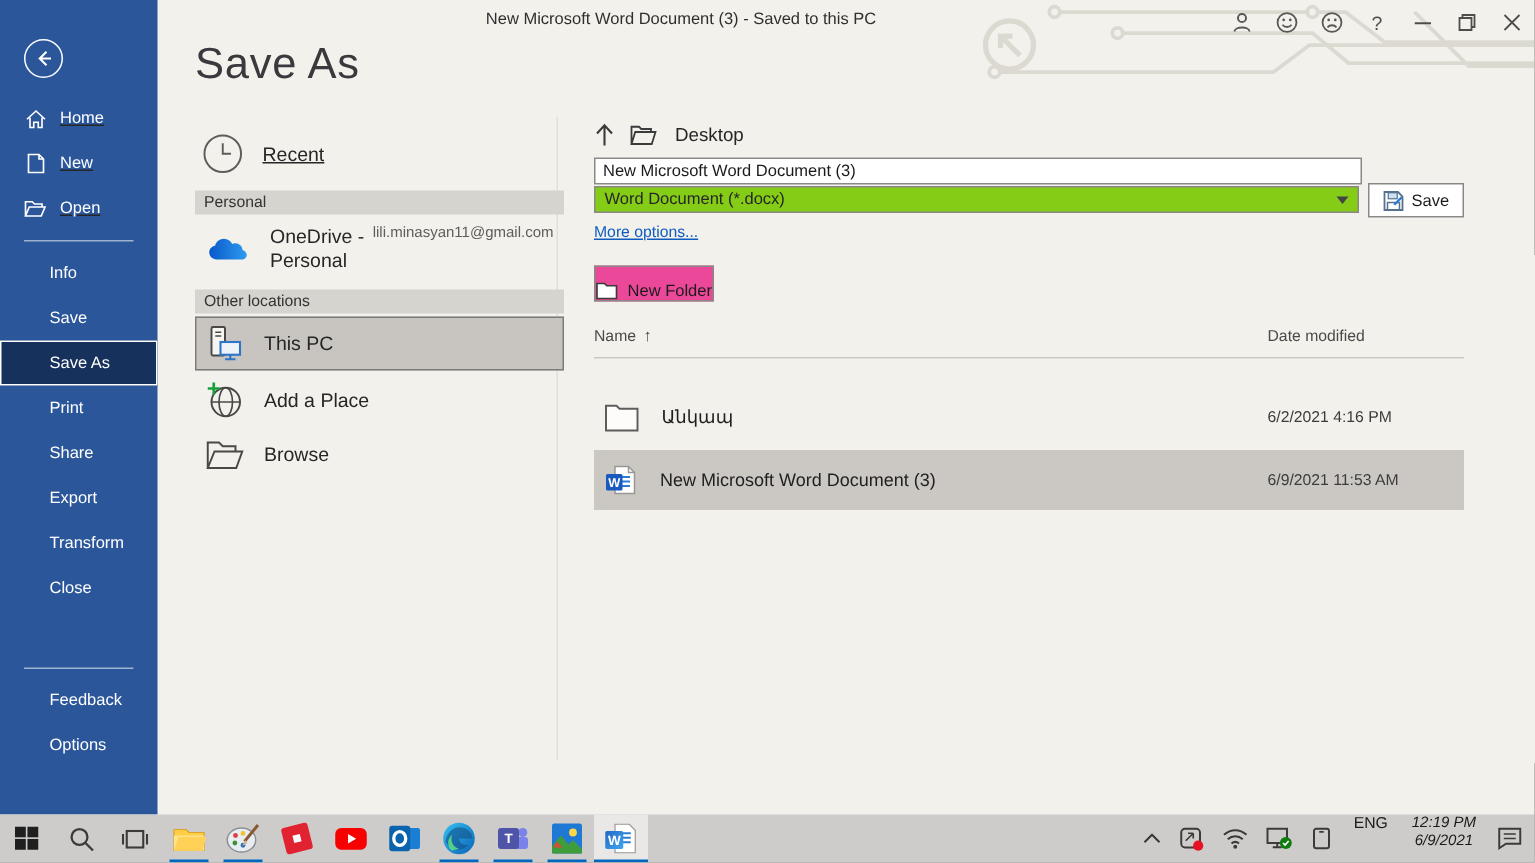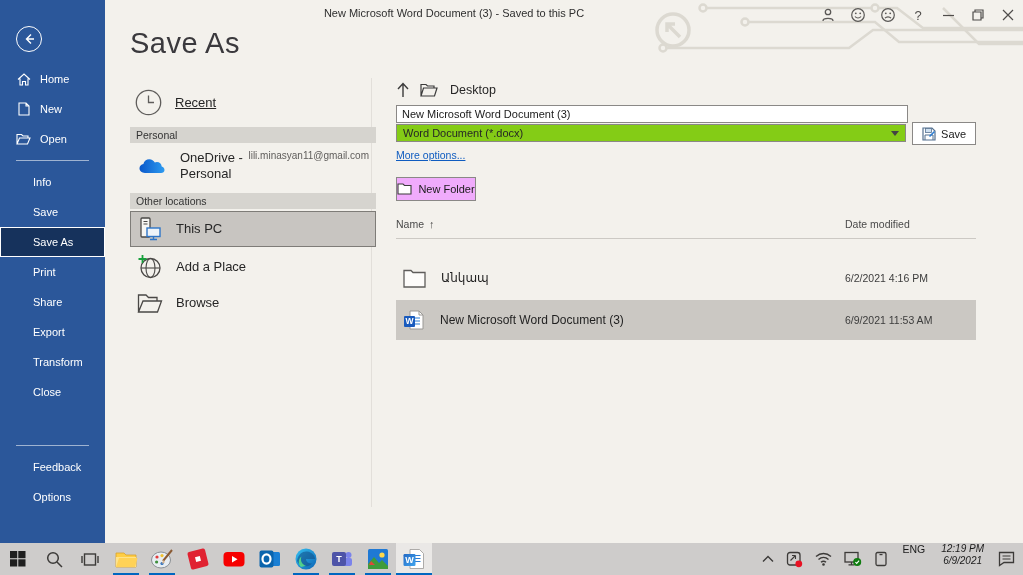"Home" .nav-group-top { text-decoration: none -> underline }
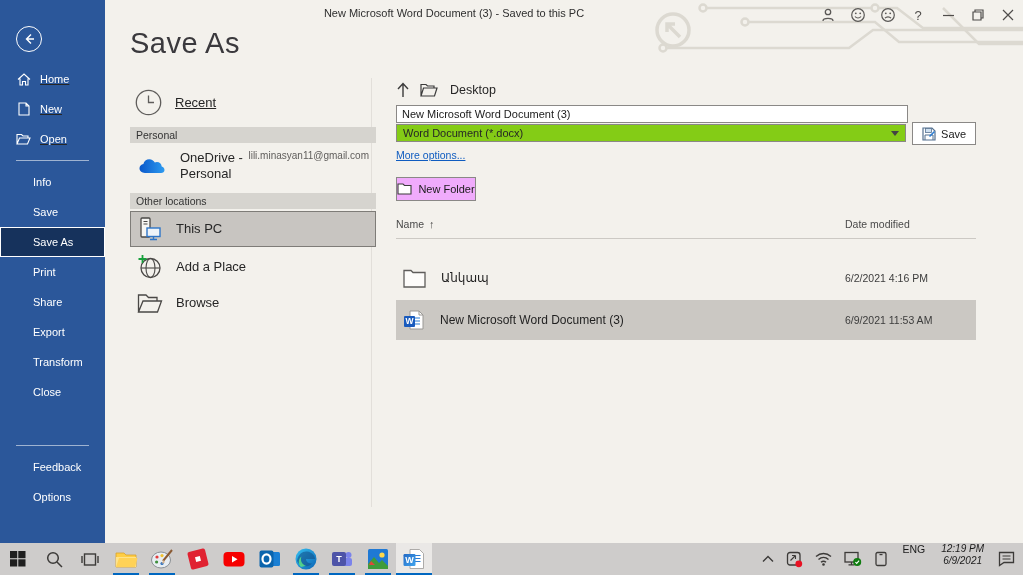"New Folder" .new-folder-btn { align-items: center -> flex-end; background: #f0abfc -> #ec4899 }
